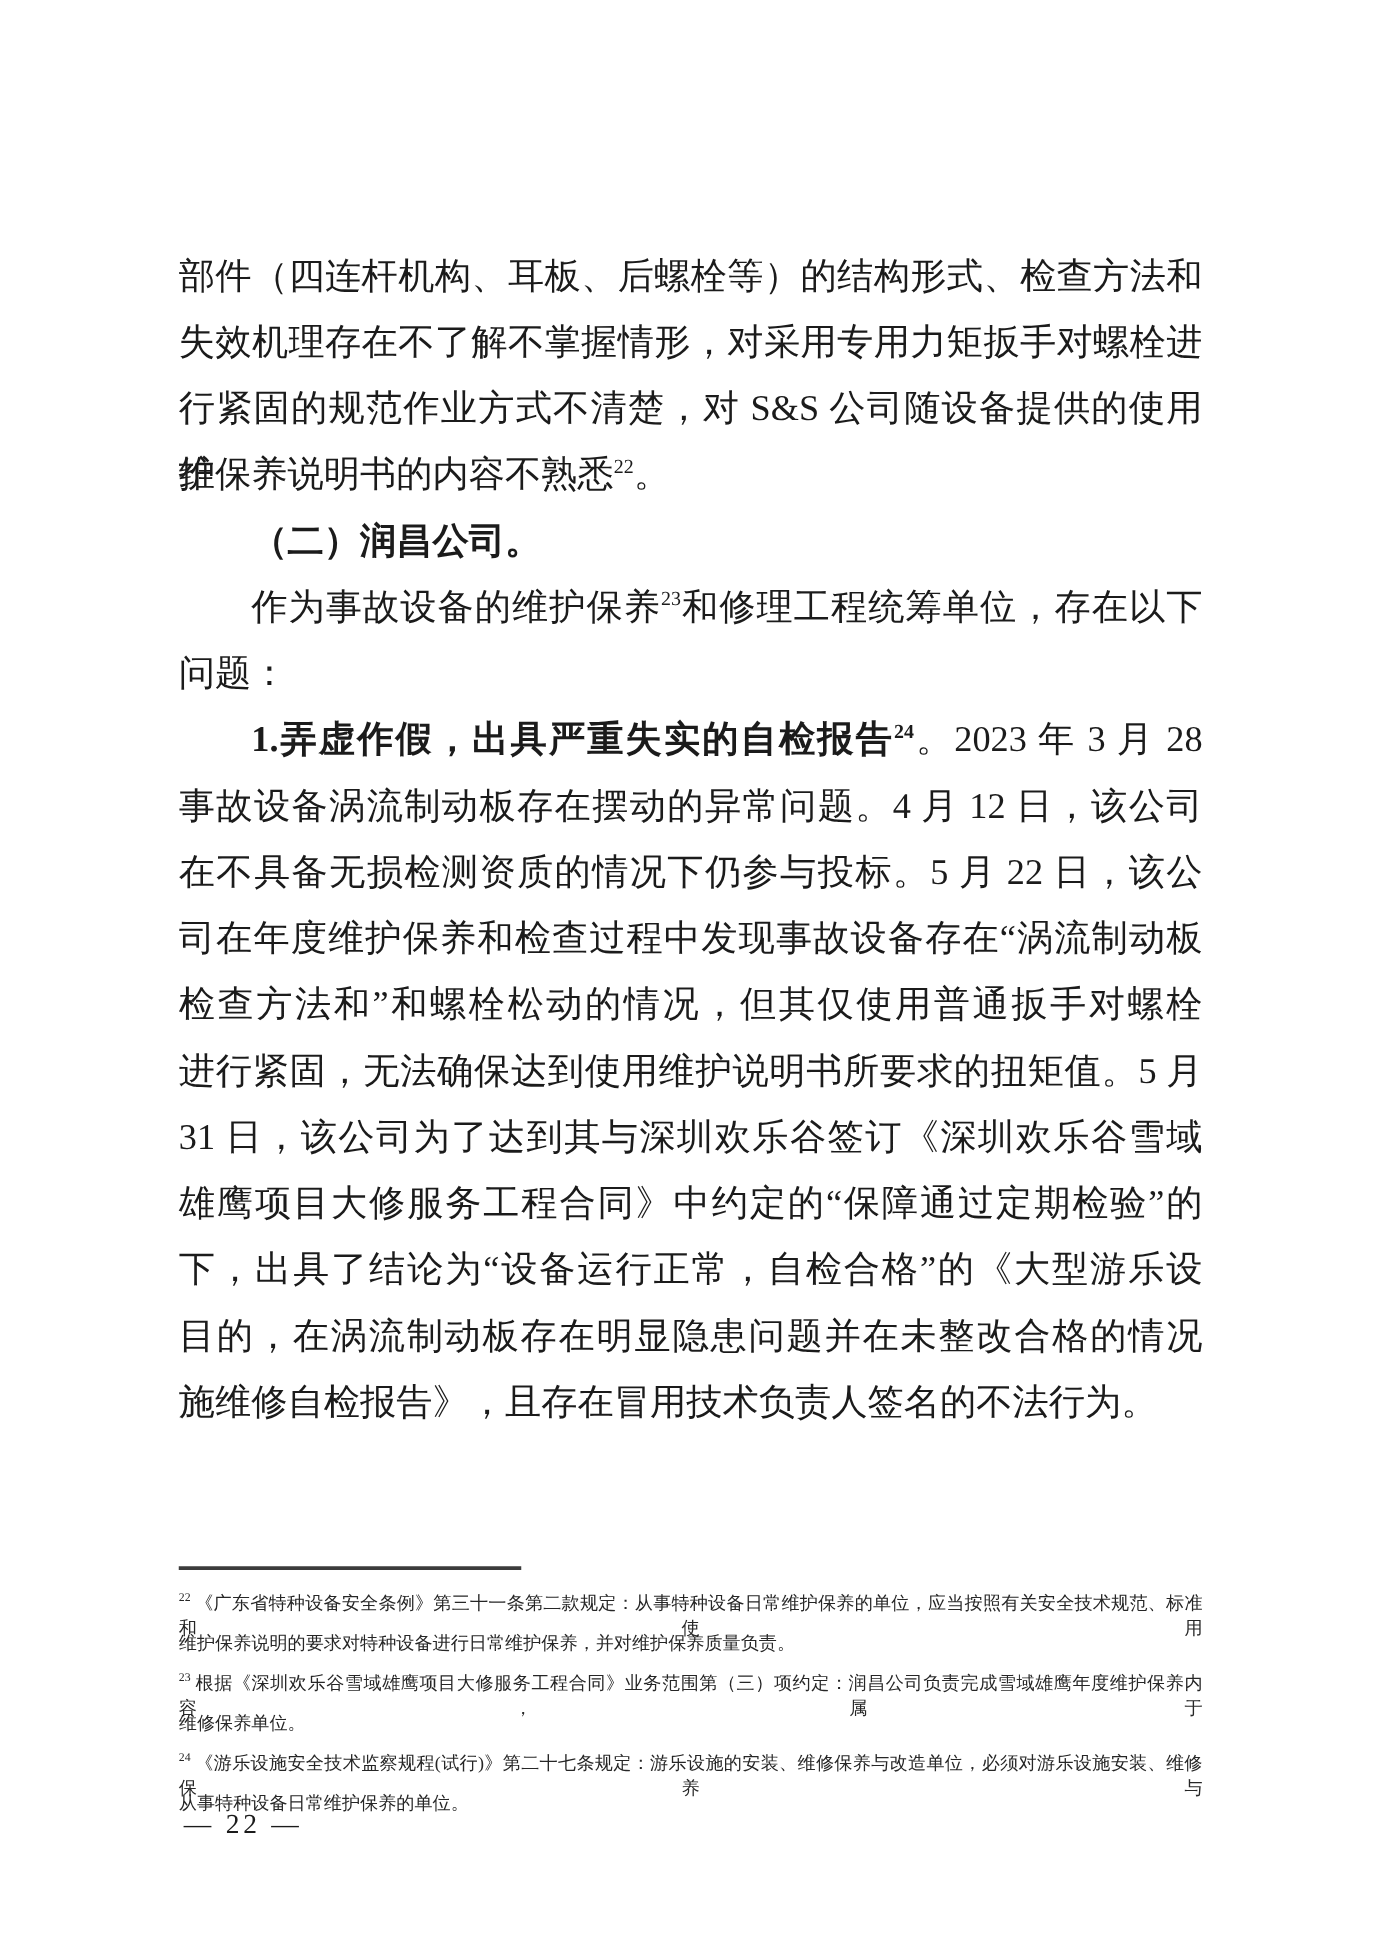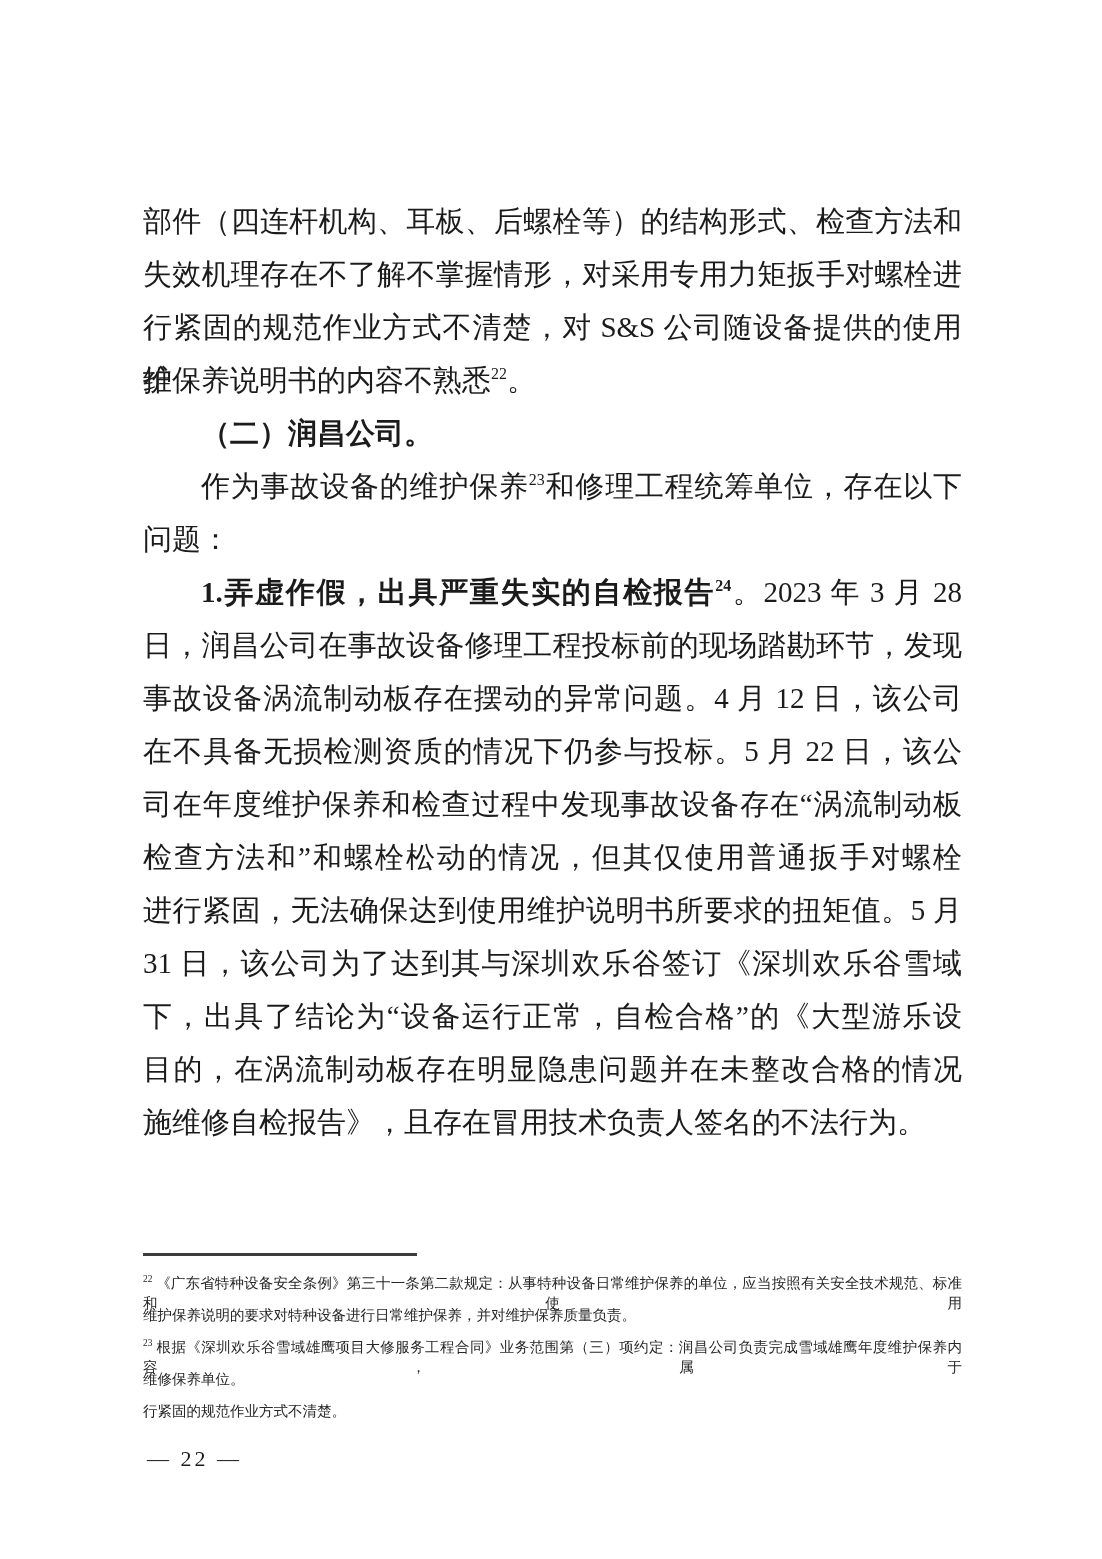"日，润昌公司在事故设备修理工程投标前的现场踏勘环节，发现" div.line { html: <div><span>日，润昌公司在事故设备修理工程投标前的现场踏勘环节，发现</span></div> -> none }
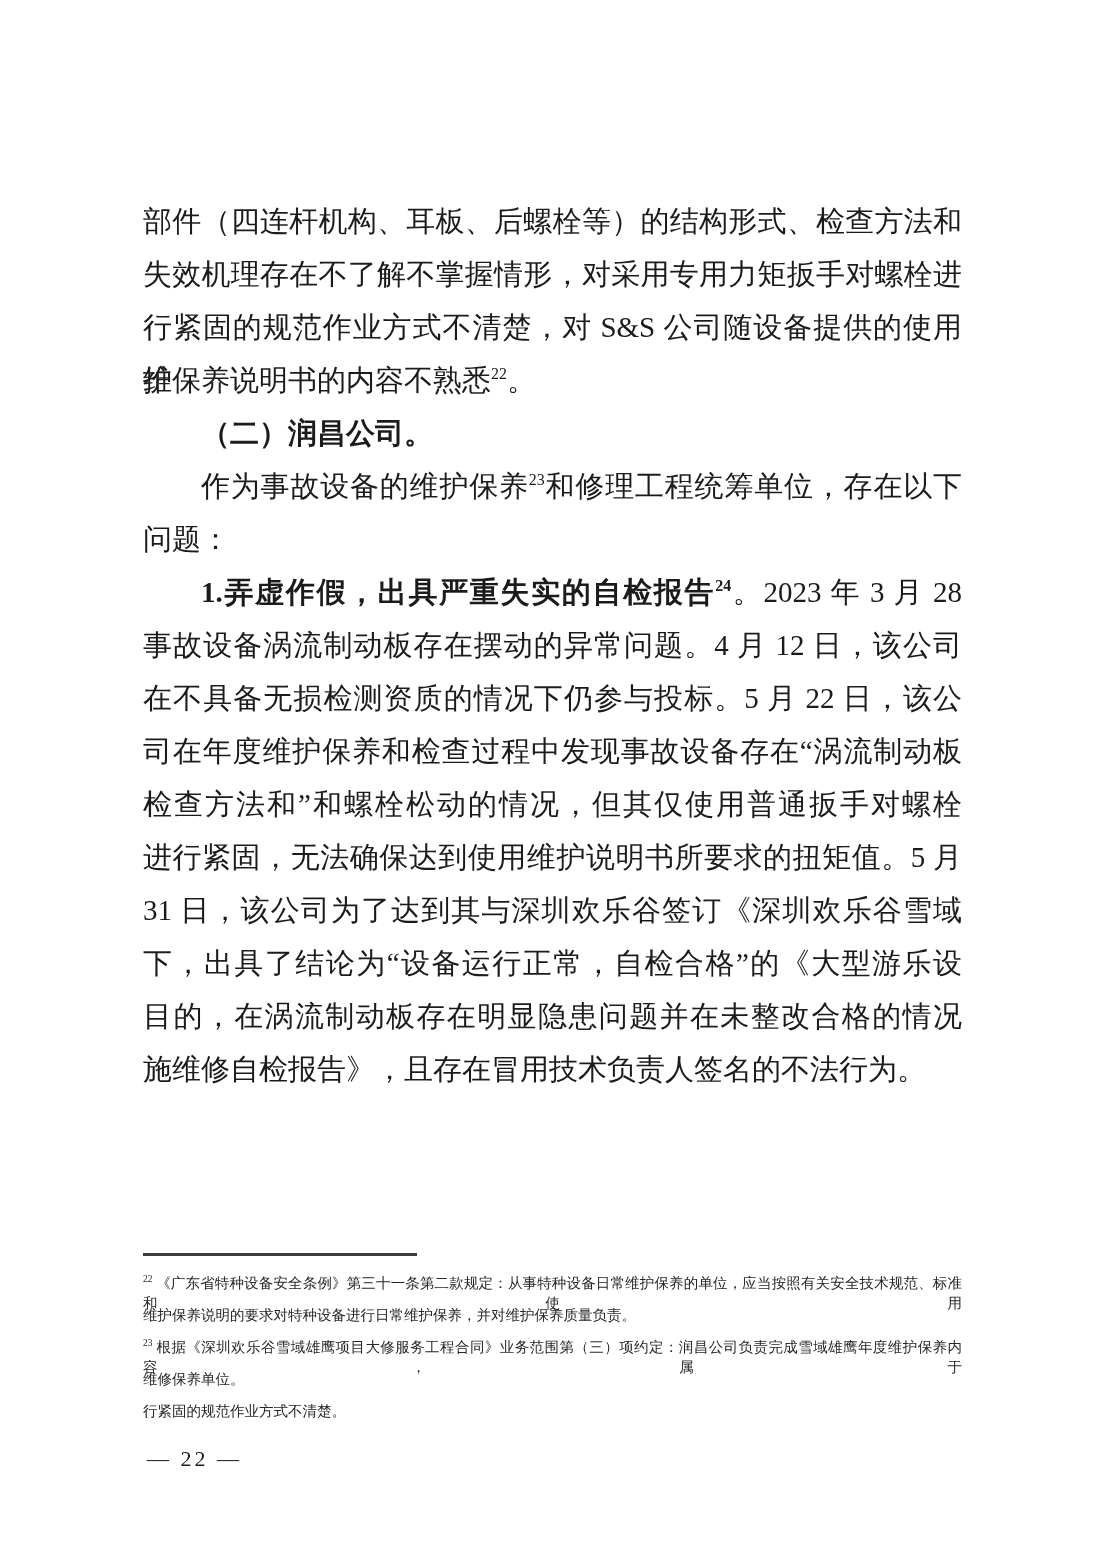"雄鹰项目大修服务工程合同》中约定的“保障通过定期检验”的" div.line { html: none -> <div><span>雄鹰项目大修服务工程合同》中约定的“保障通过定期检验”的</span></div> }
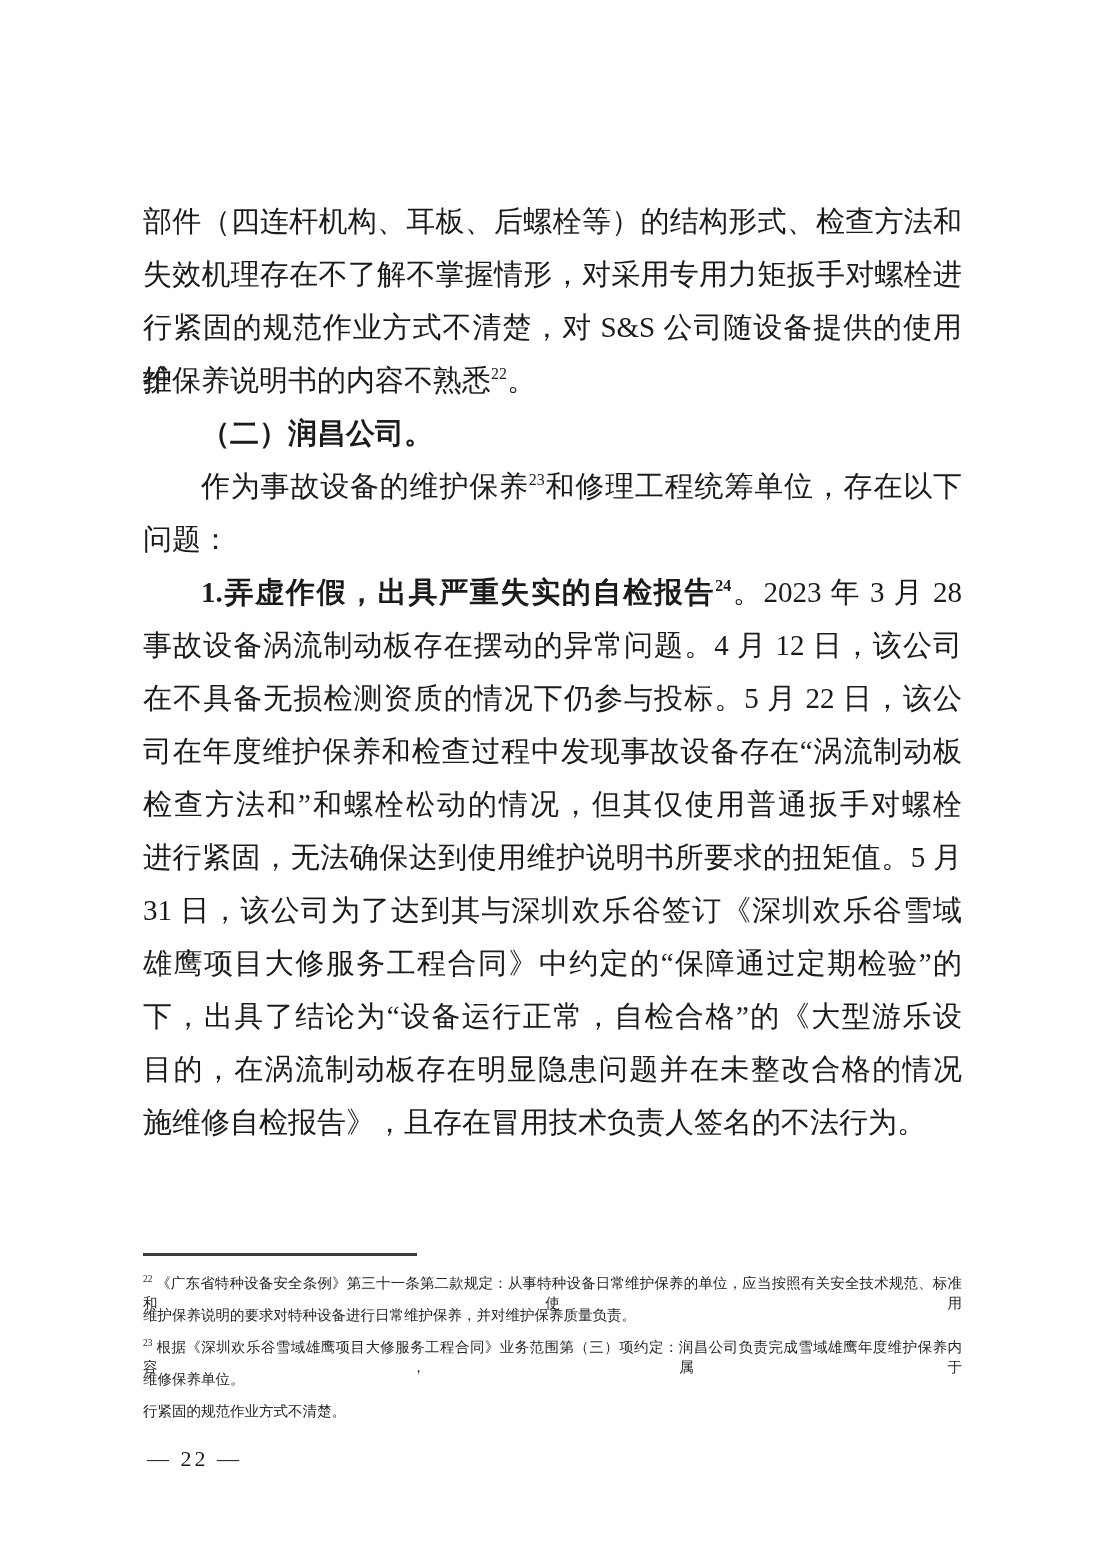"24 《游乐设施安全技术监察规程(试行)》第二十七条规定：游乐设施的安装、维修保养与改造单位，必须对游乐设施安装、维修保养与" div.line { html: none -> <div><span>24</span><span> 《游乐设施安全技术监察规程(试行)》第二十七条规定：游乐设施的安装、维修保养与改造单位，必须对游乐设施安装、维修保养与</span></div> }
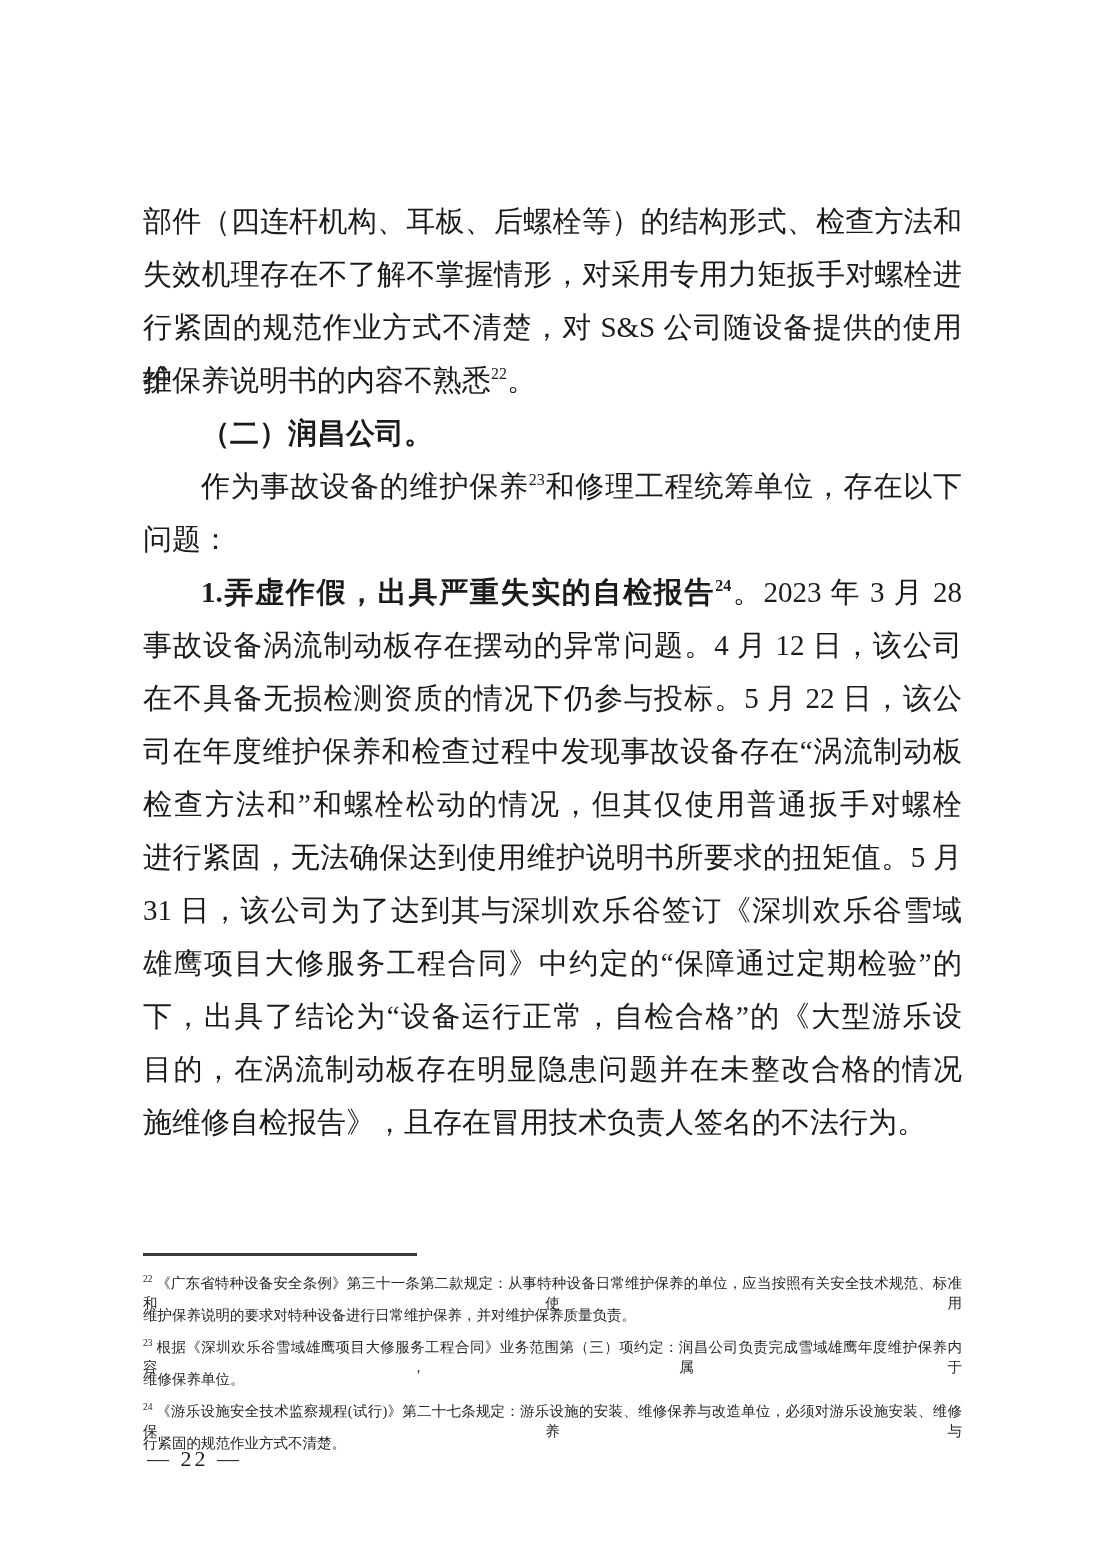"行紧固的规范作业方式不清楚。" span { text: 行紧固的规范作业方式不清楚 -> 从事特种设备日常维护保养的单位 }
